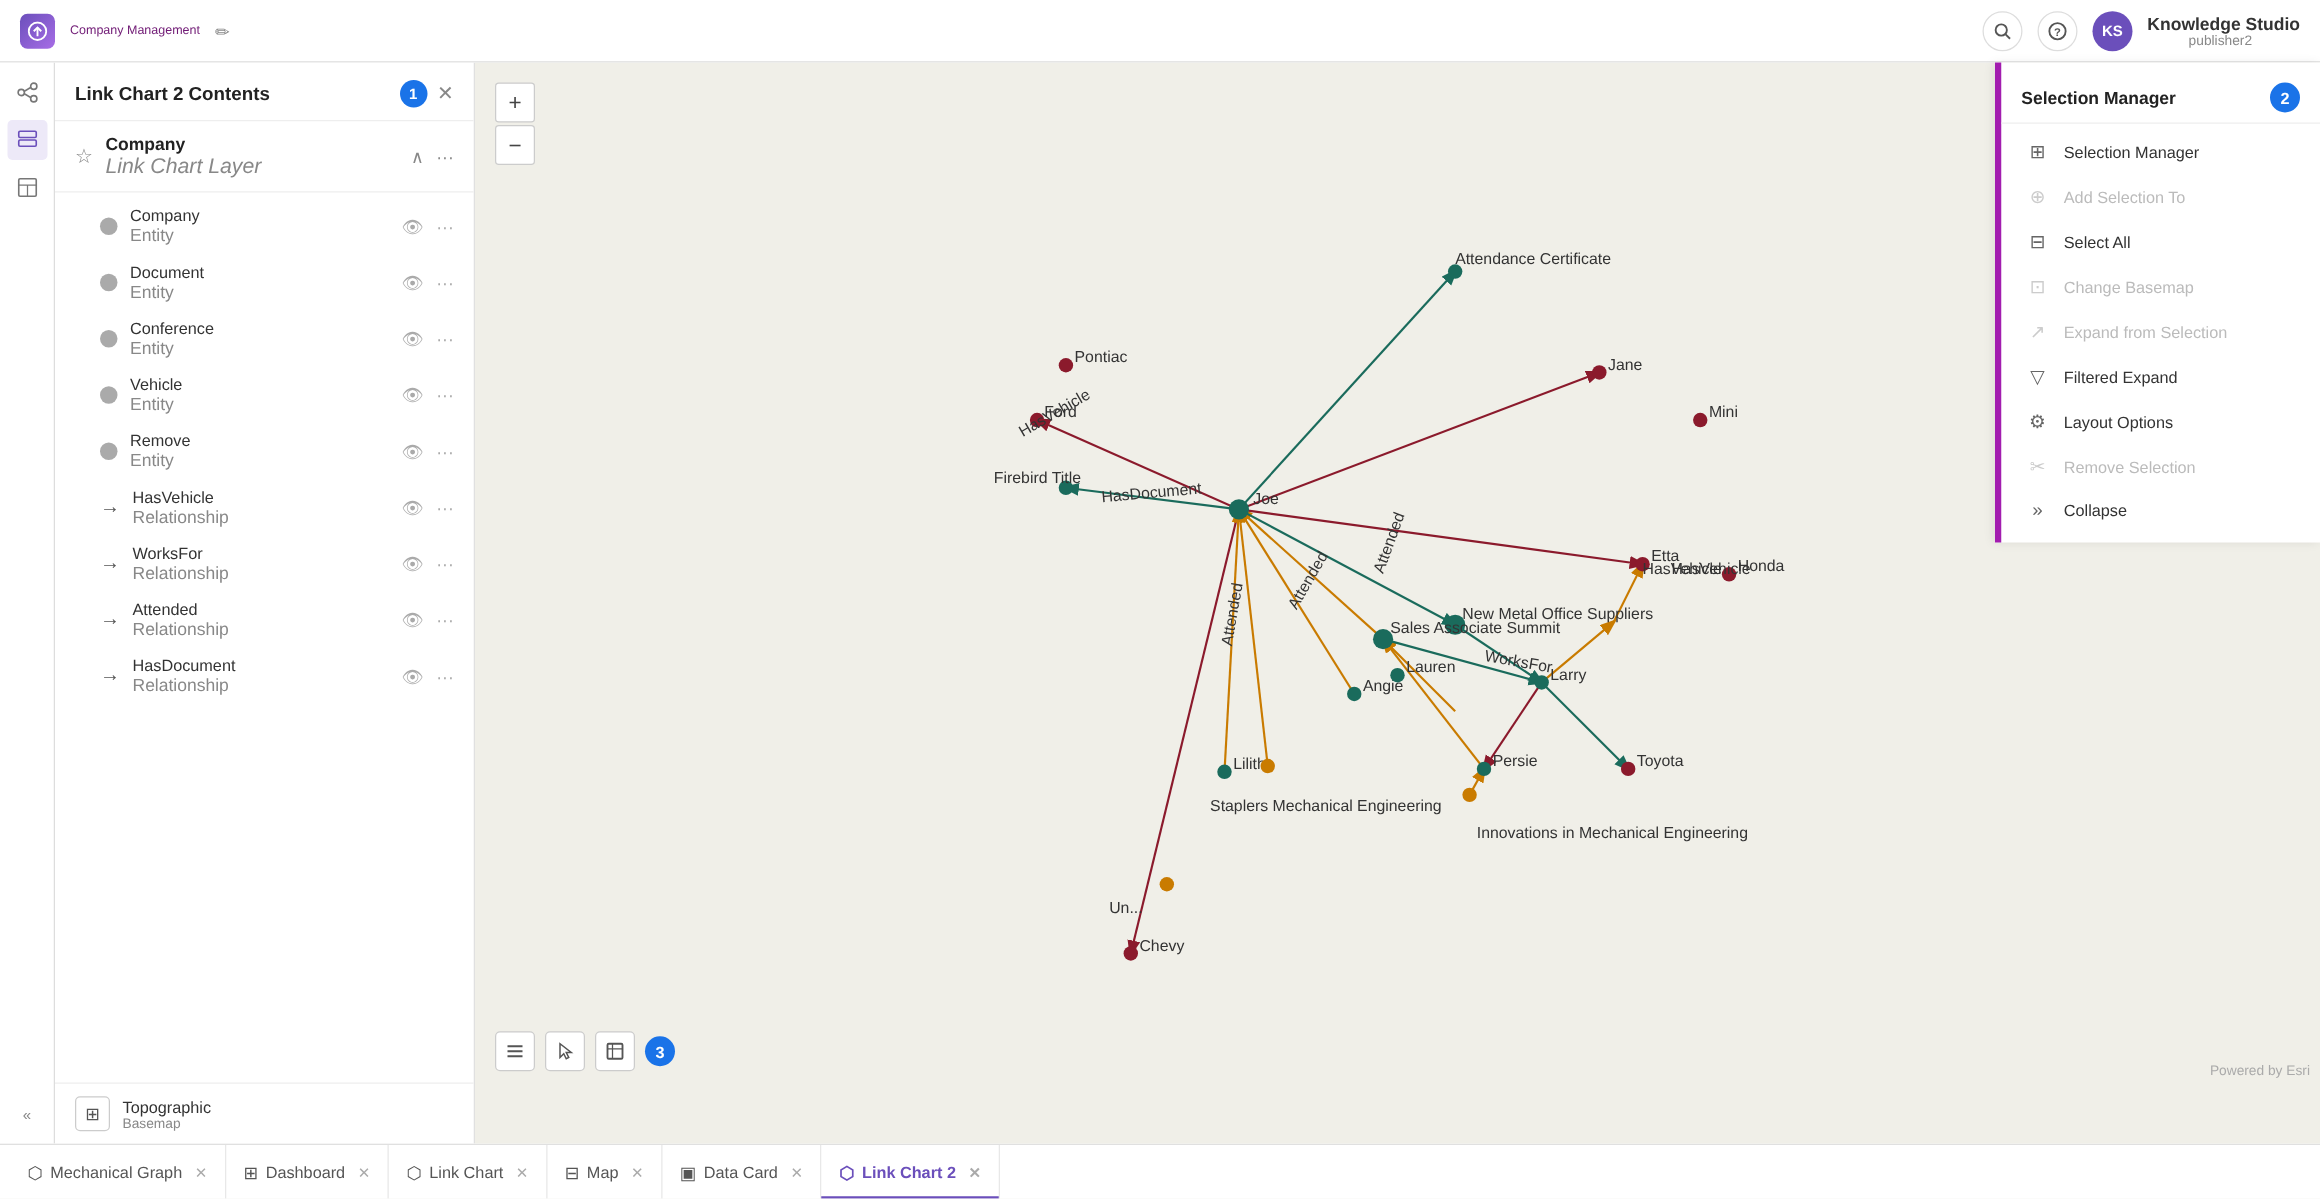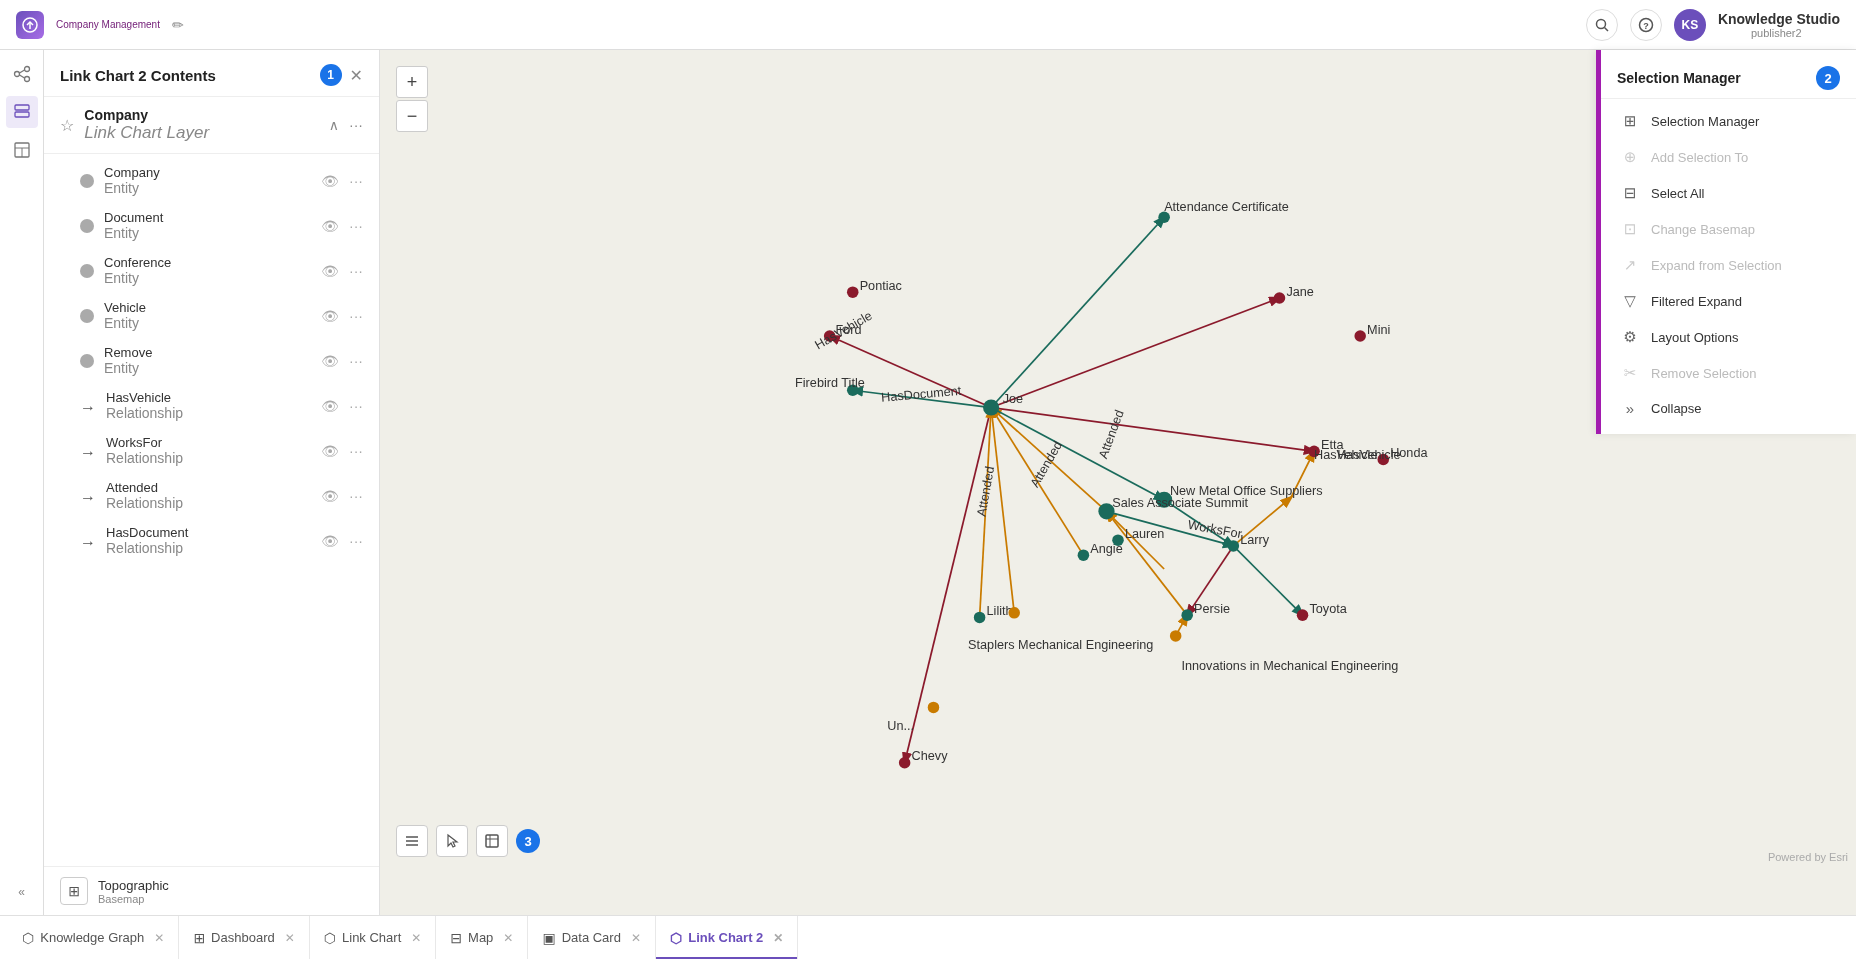"Knowledge Graph" span { text: Knowledge -> Mechanical }
